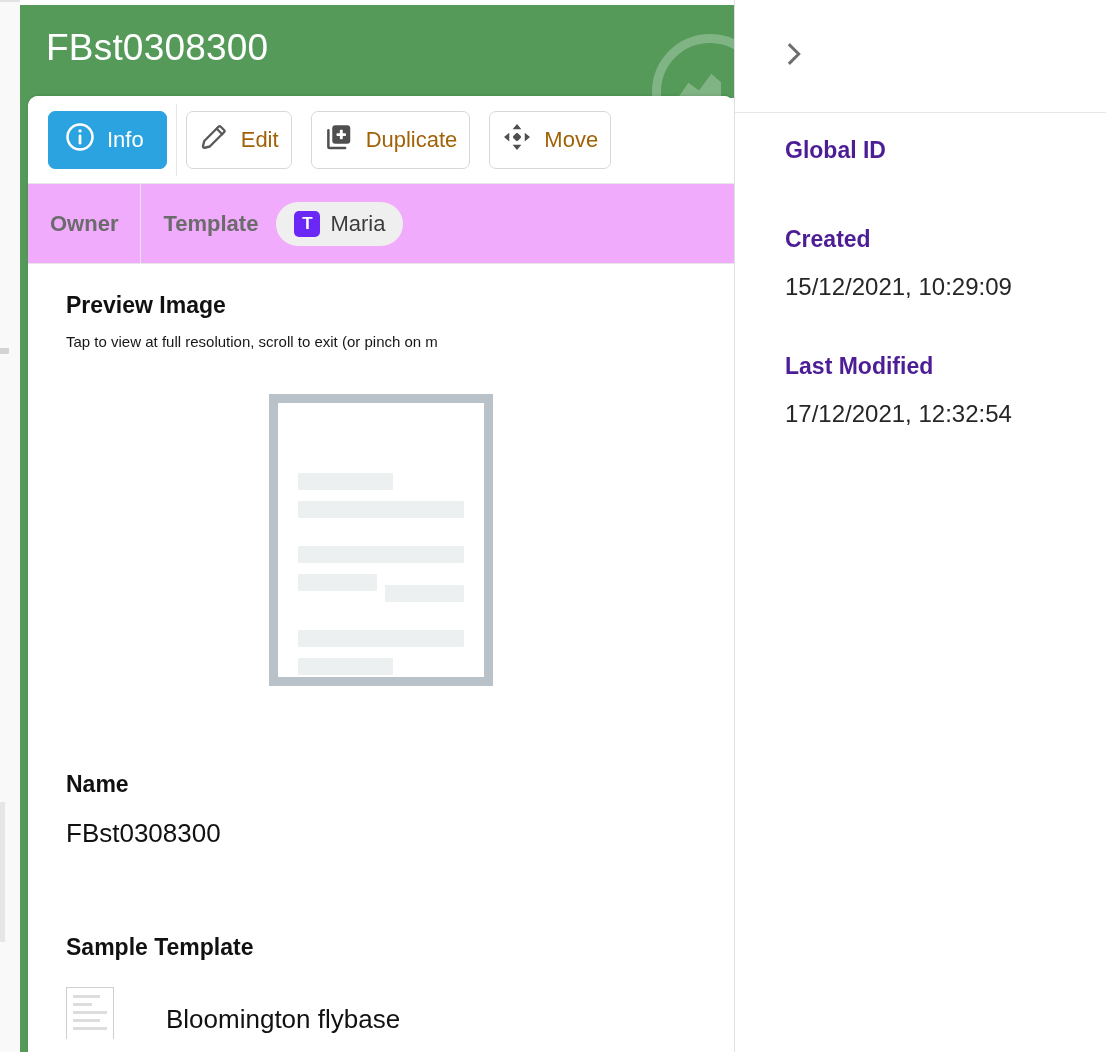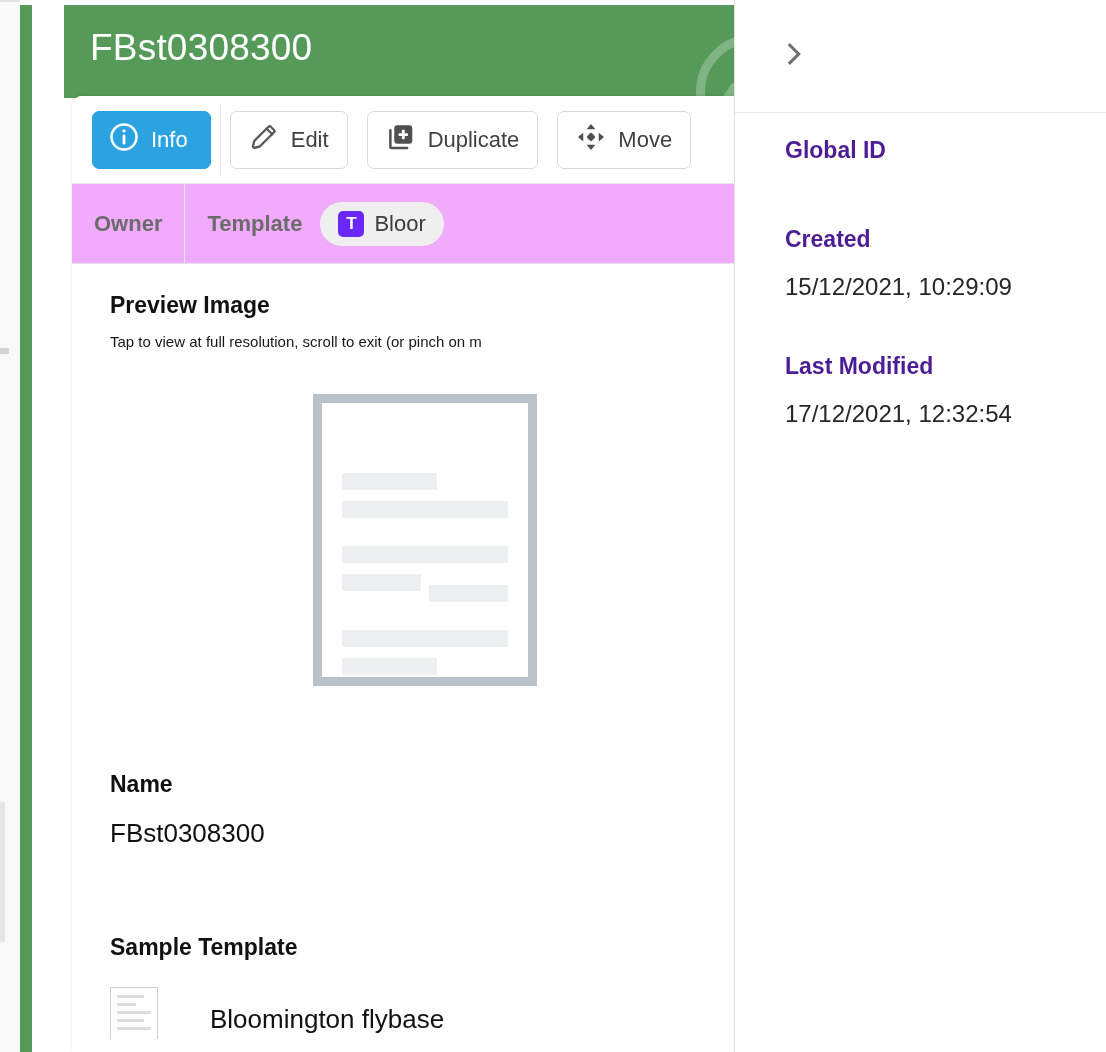"FBst0308300" .main-panel { margin-left: 44px -> none }
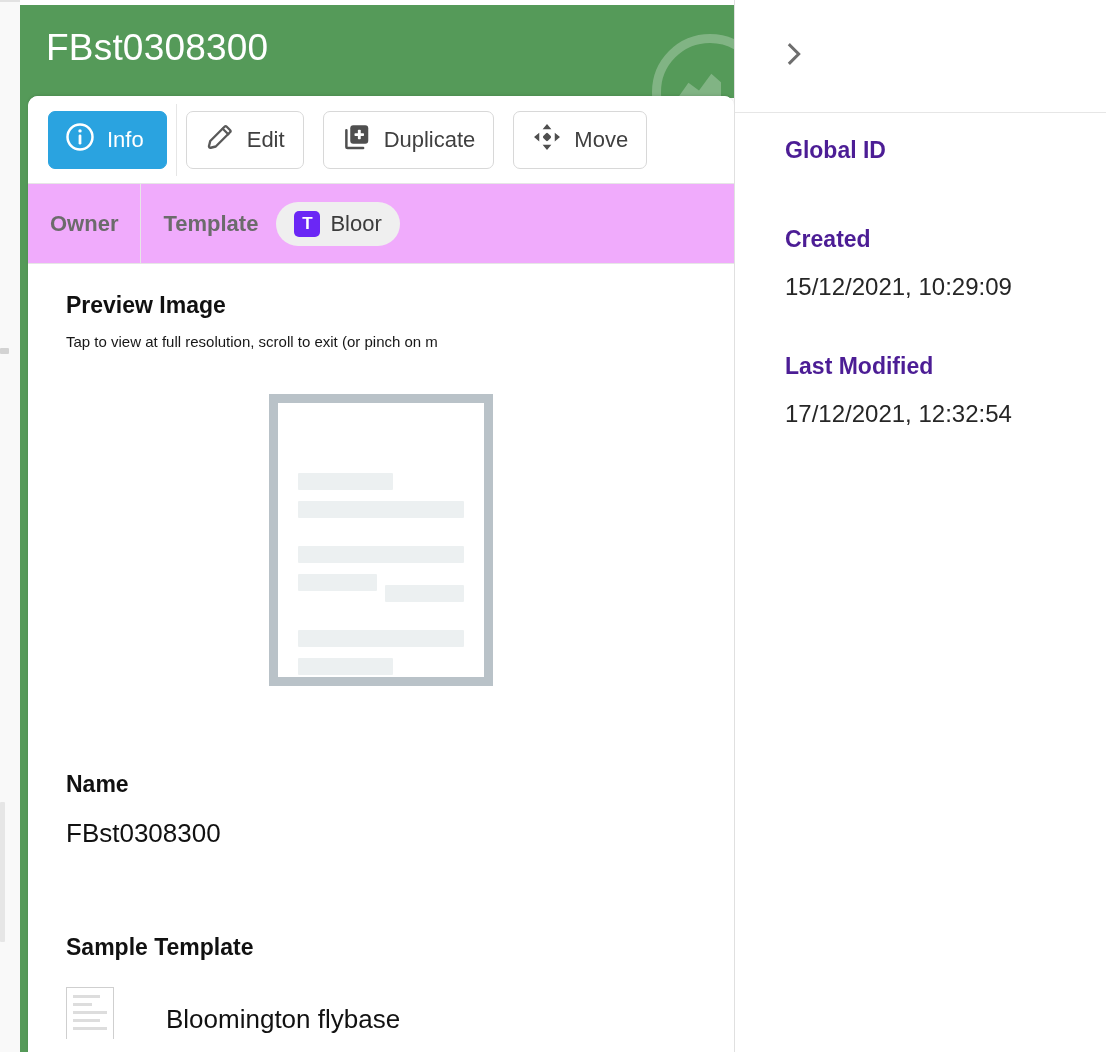"Edit" .tbtn { color: #404040 -> #a16207; padding: 0 18px -> 0 12px }
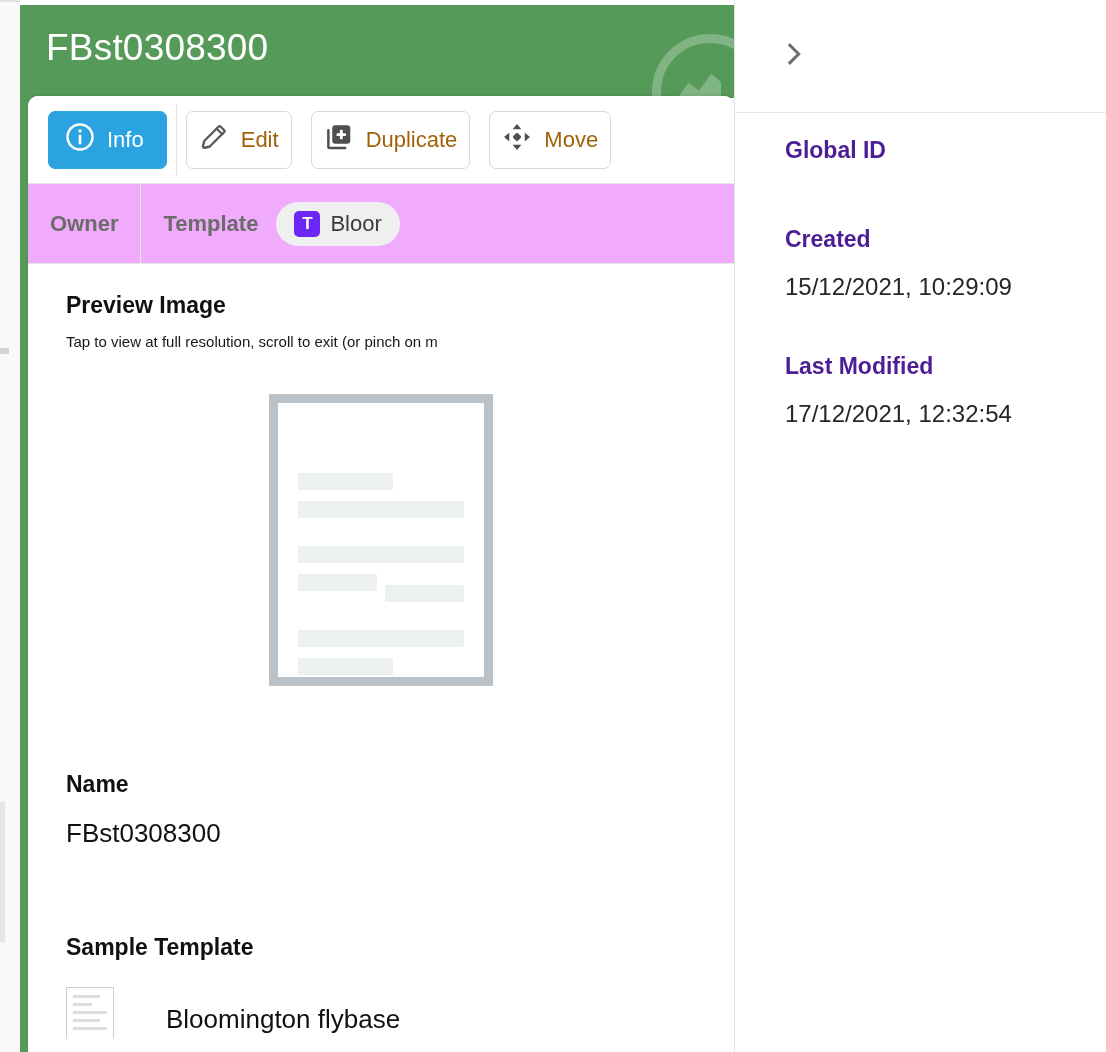"Bloor" span { text: Bloor -> Maria }
